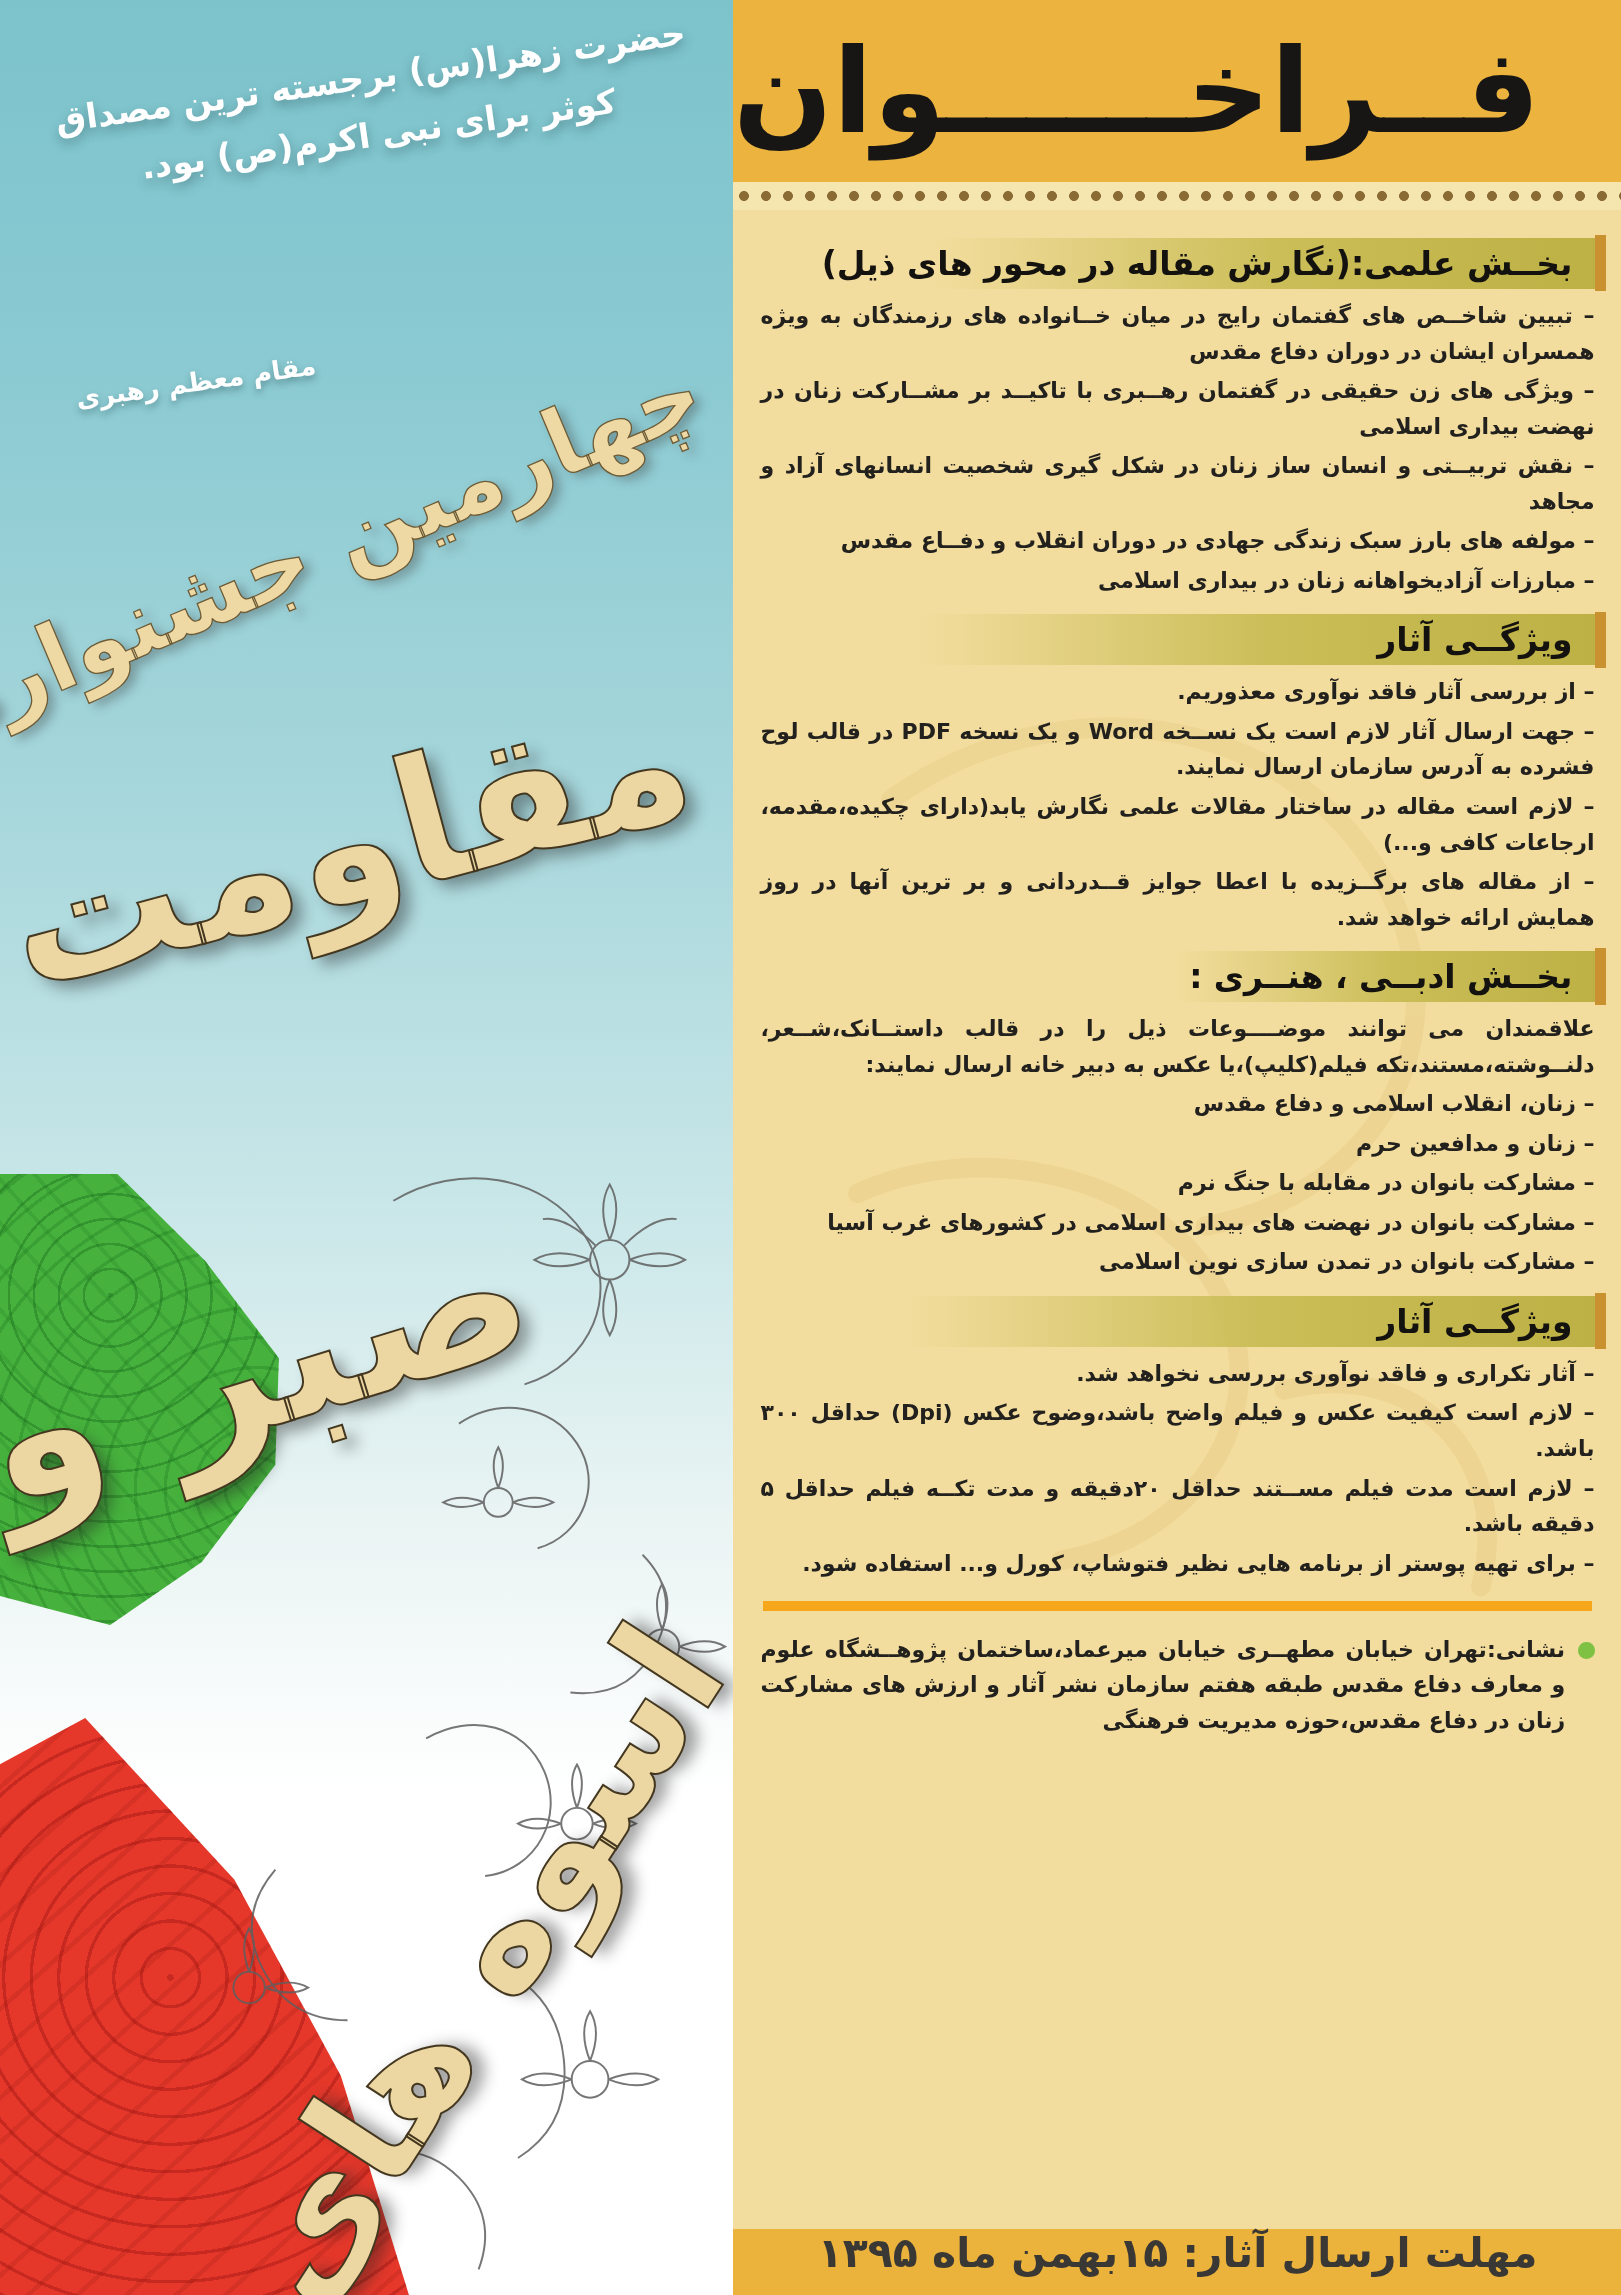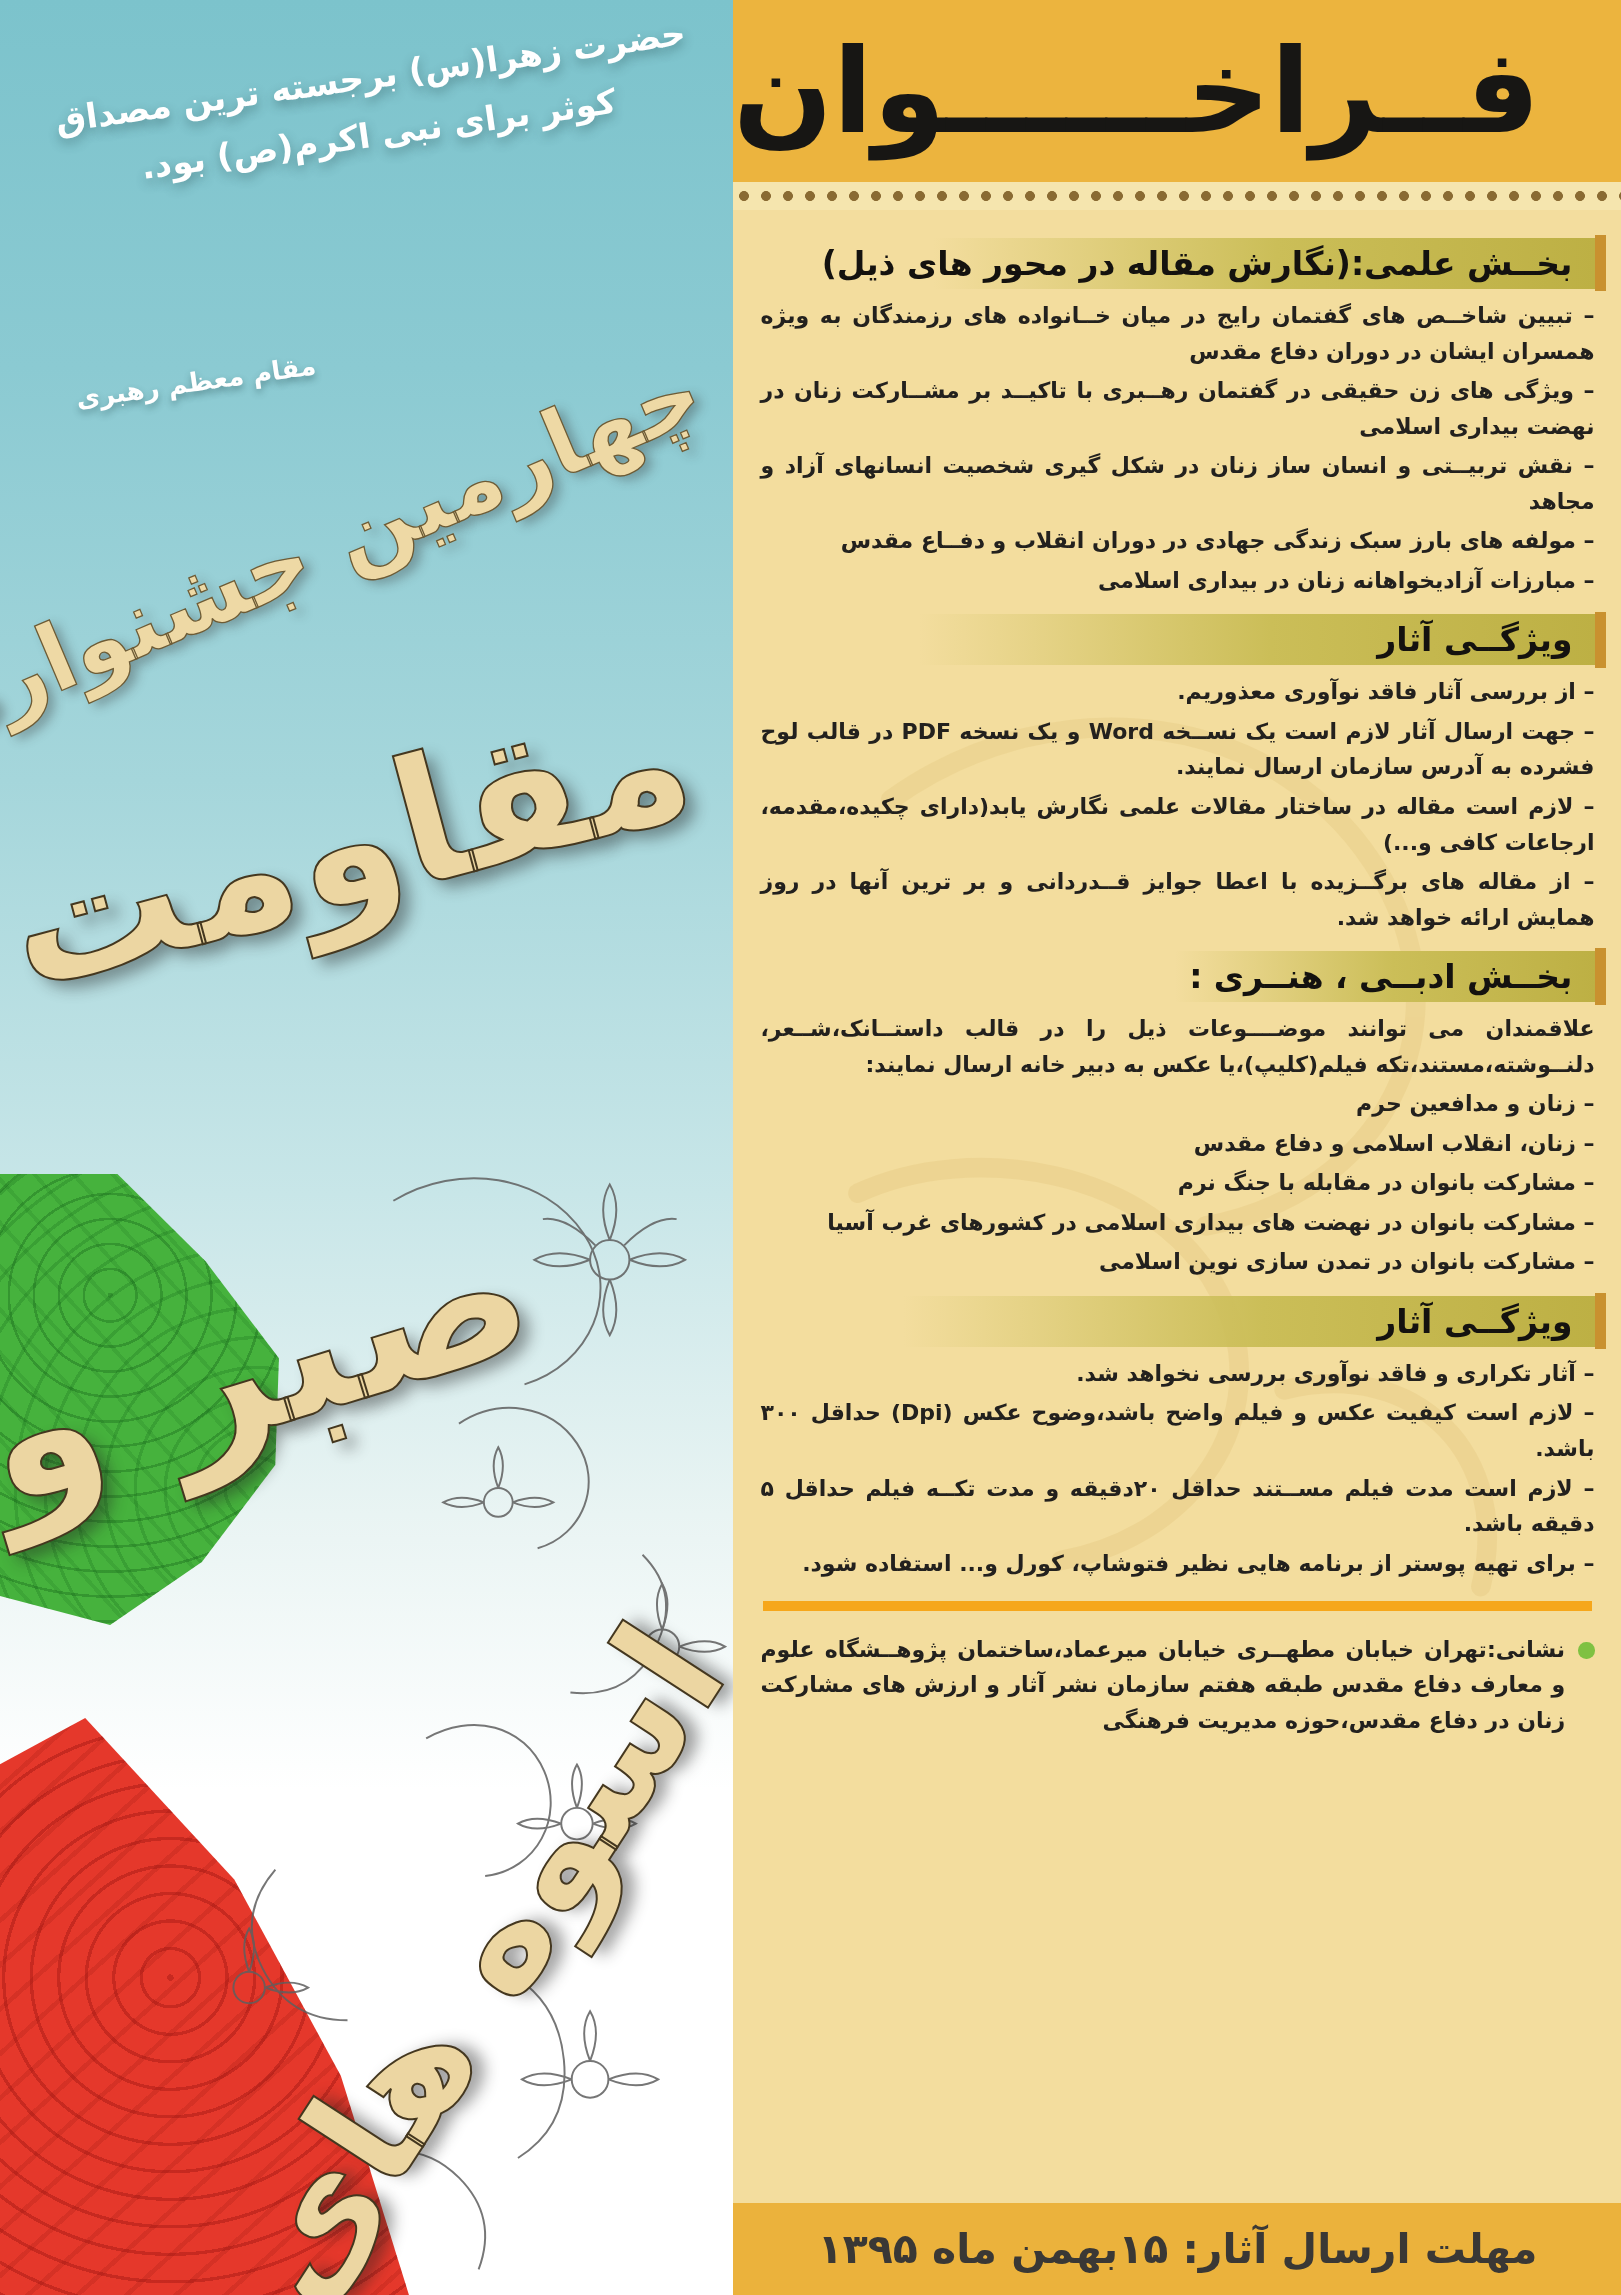"– زنان و مدافعین حرم" p.item { order: before "– زنان، انقلاب اسلامی و" -> after "– زنان، انقلاب اسلامی و" }
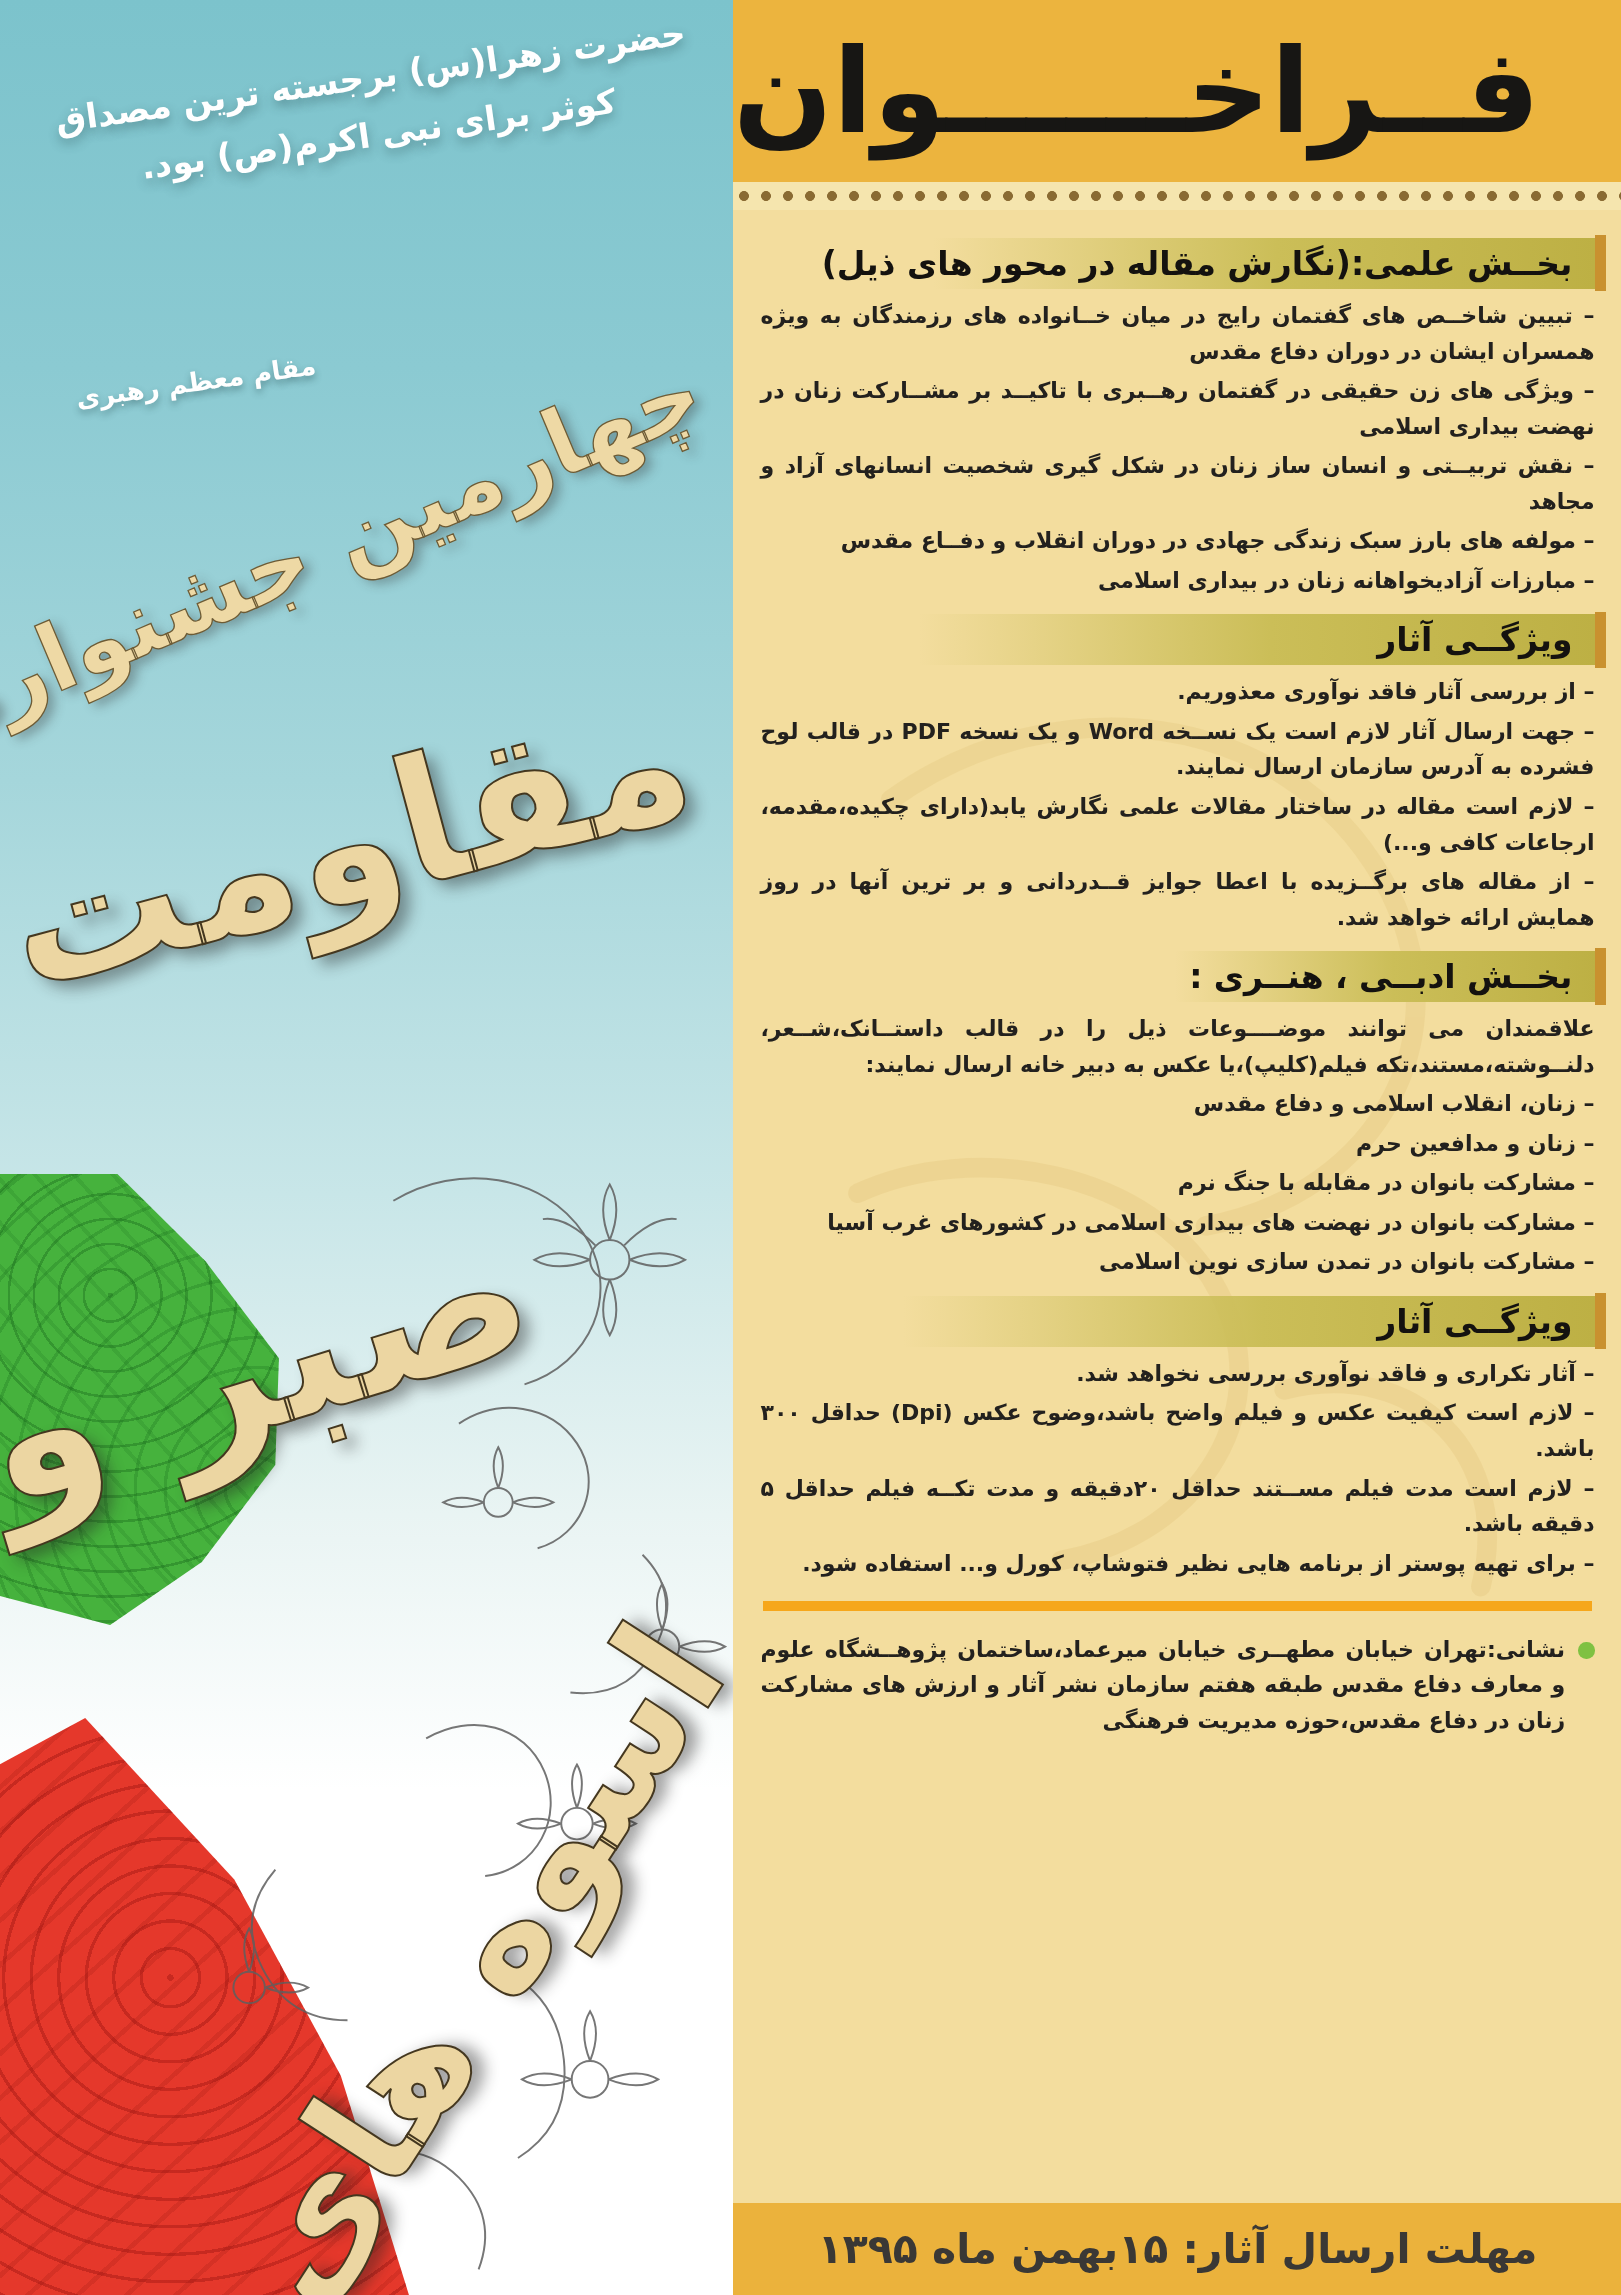"مهلت ارسال آثار: ۱۵بهمن ماه" .deadline-bar { align-items: center -> none; height: 92px -> 66px }
